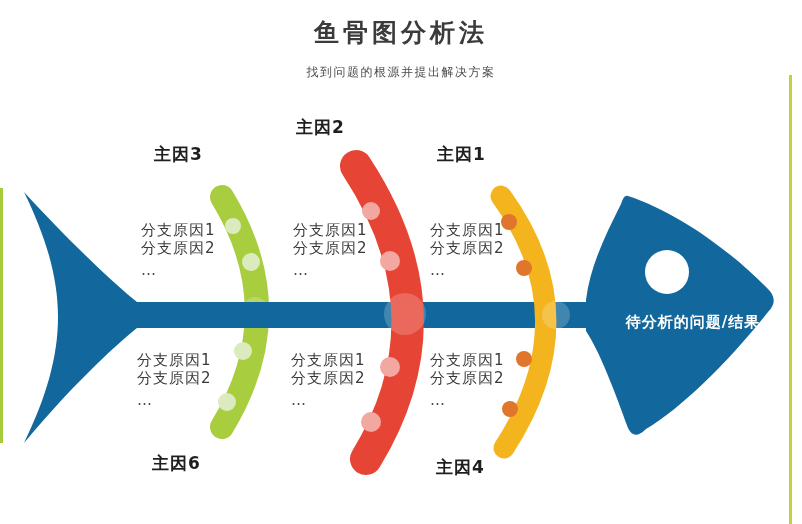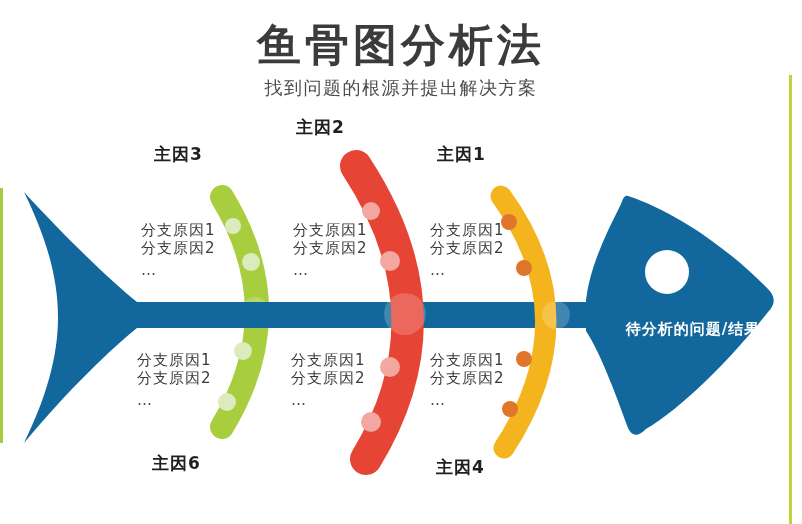"鱼骨图分析法" .title { font-size: 44px -> 25px }
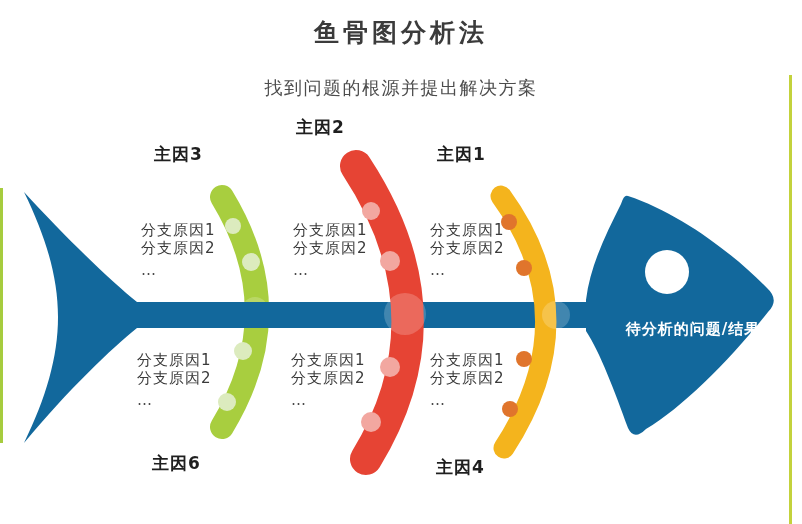"找到问题的根源并提出解决方案" .subtitle { font-size: 18px -> 12px; top: 76px -> 64px }
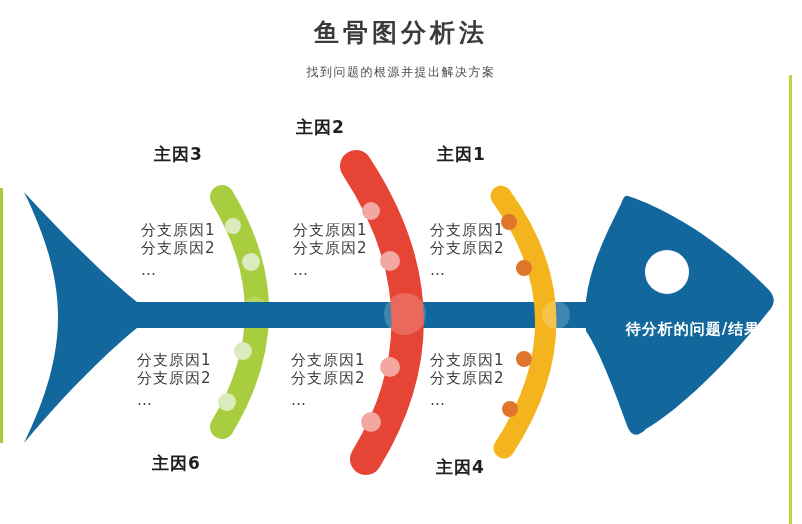"待分析的问题/结果" .headlabel { margin-top: 7px -> none }
